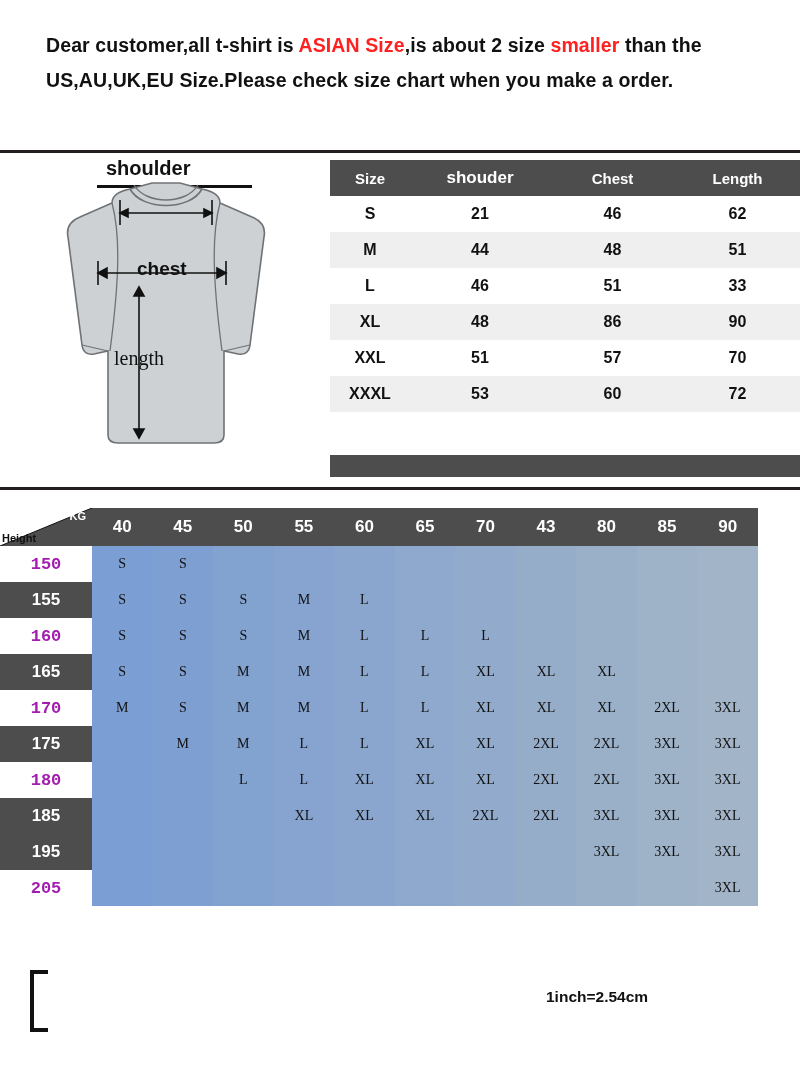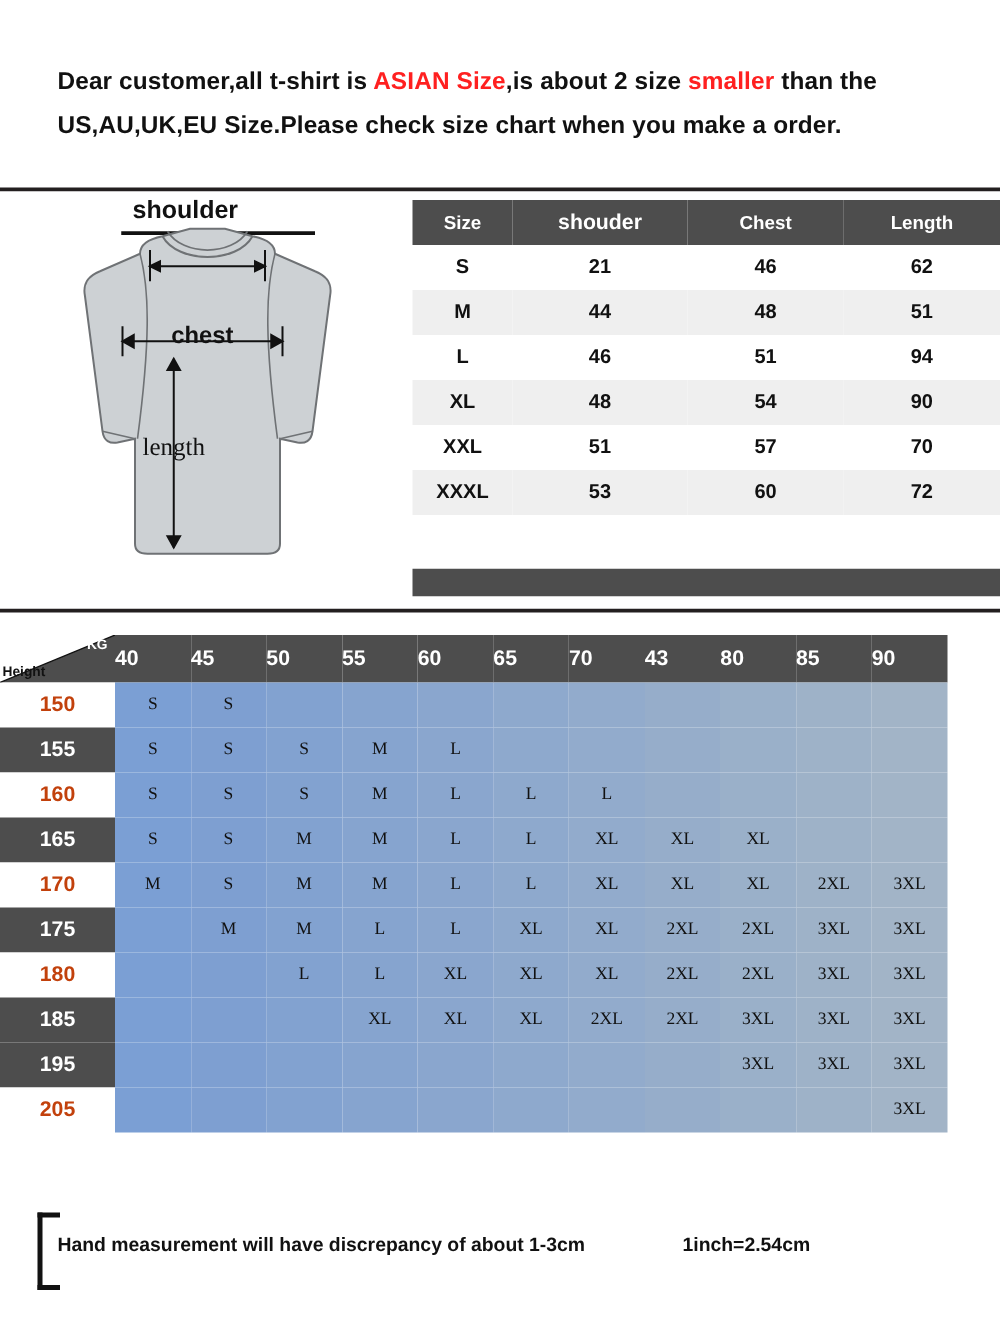"Dear customer,all t-shirt is ASIAN" .notice { top: 48px -> 28px }
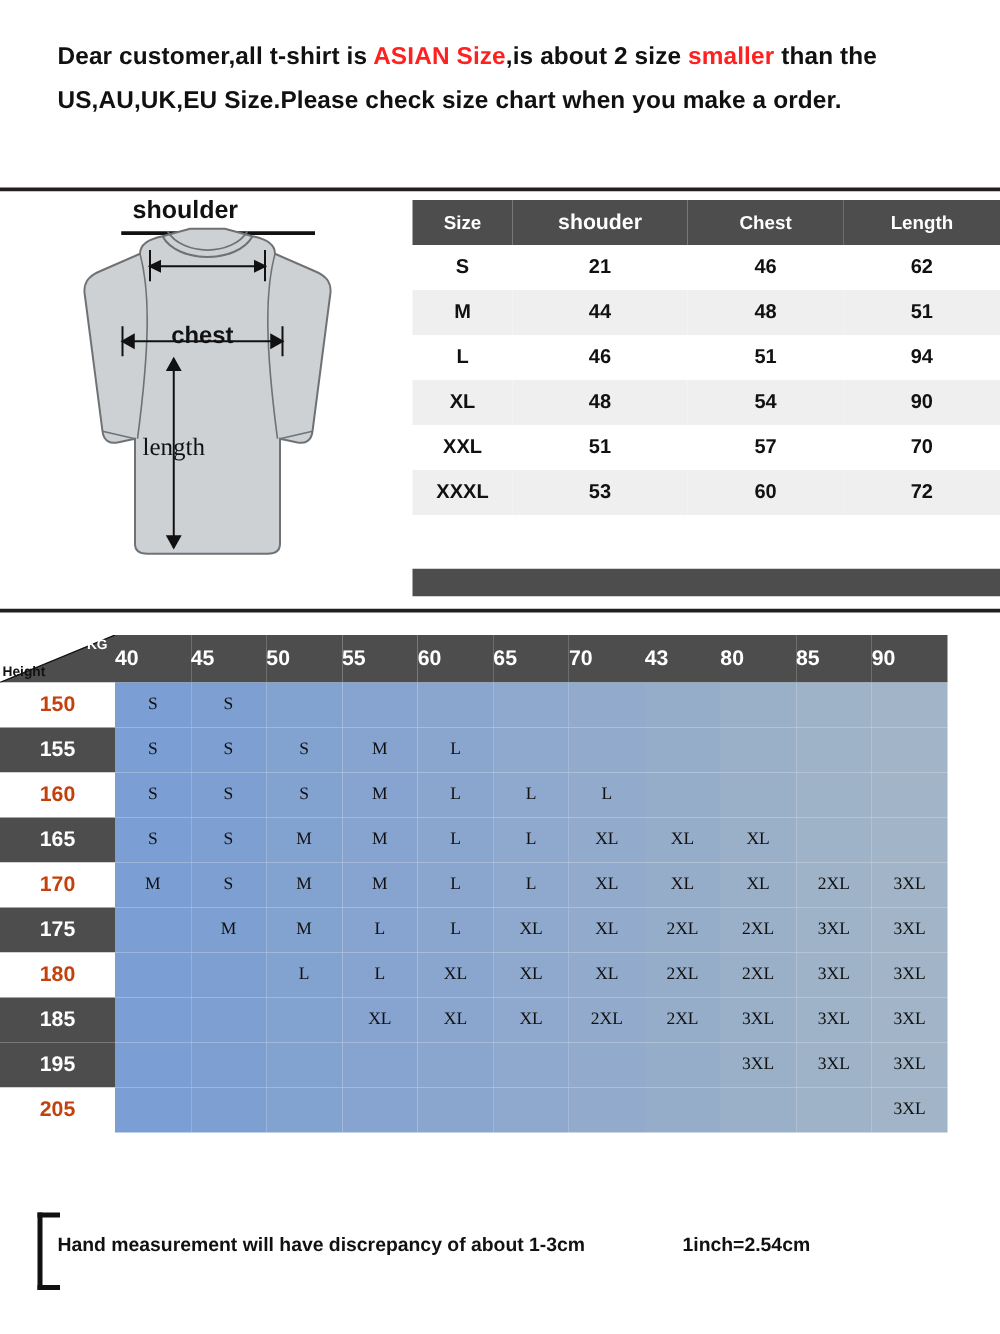"94" td { text: 94 -> 33 }
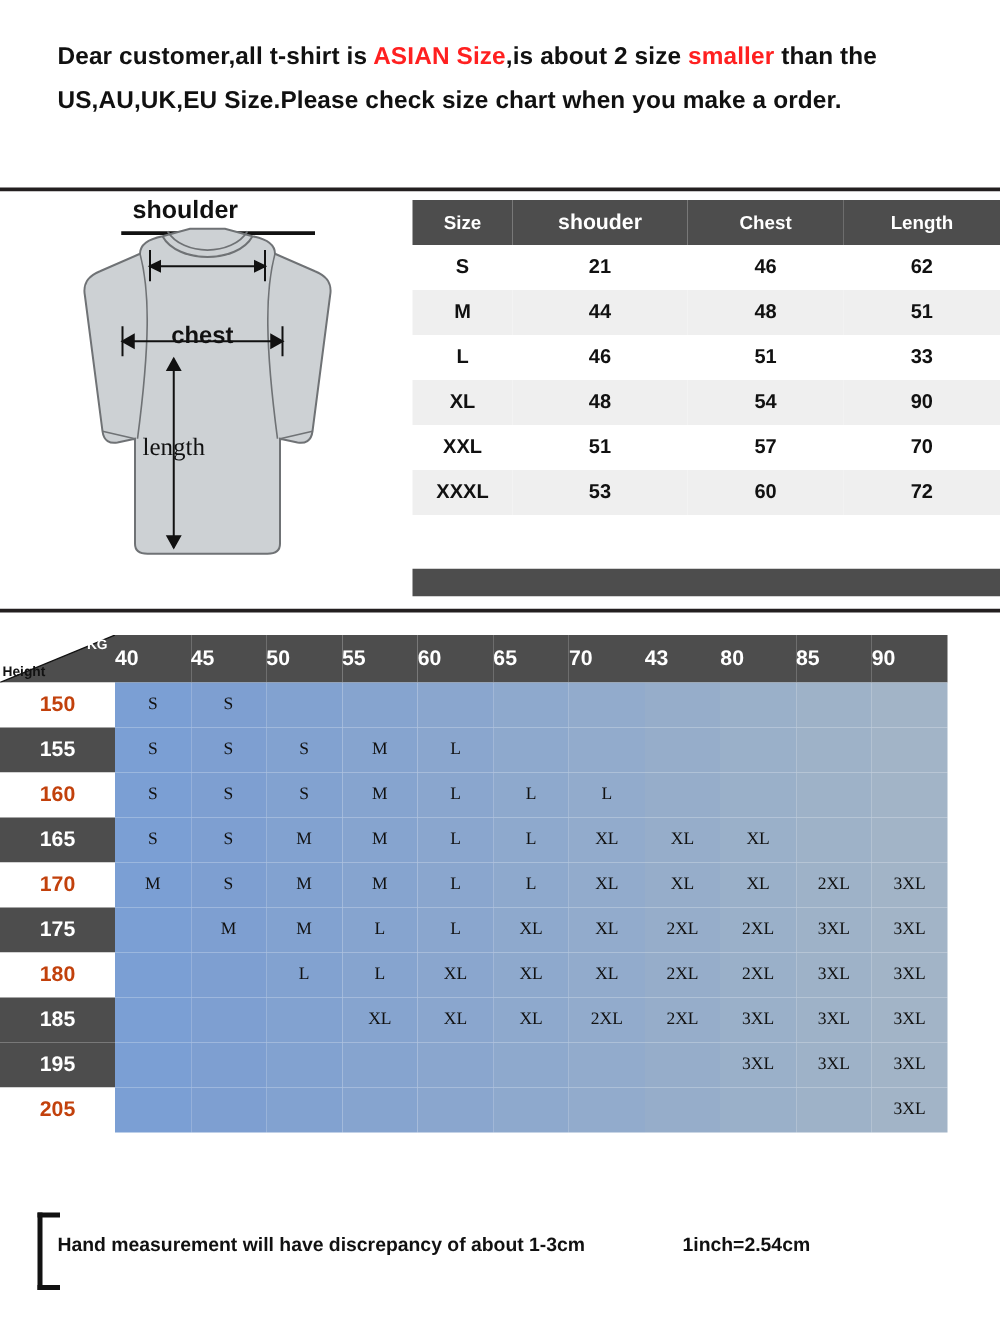"54" td { text: 54 -> 86 }
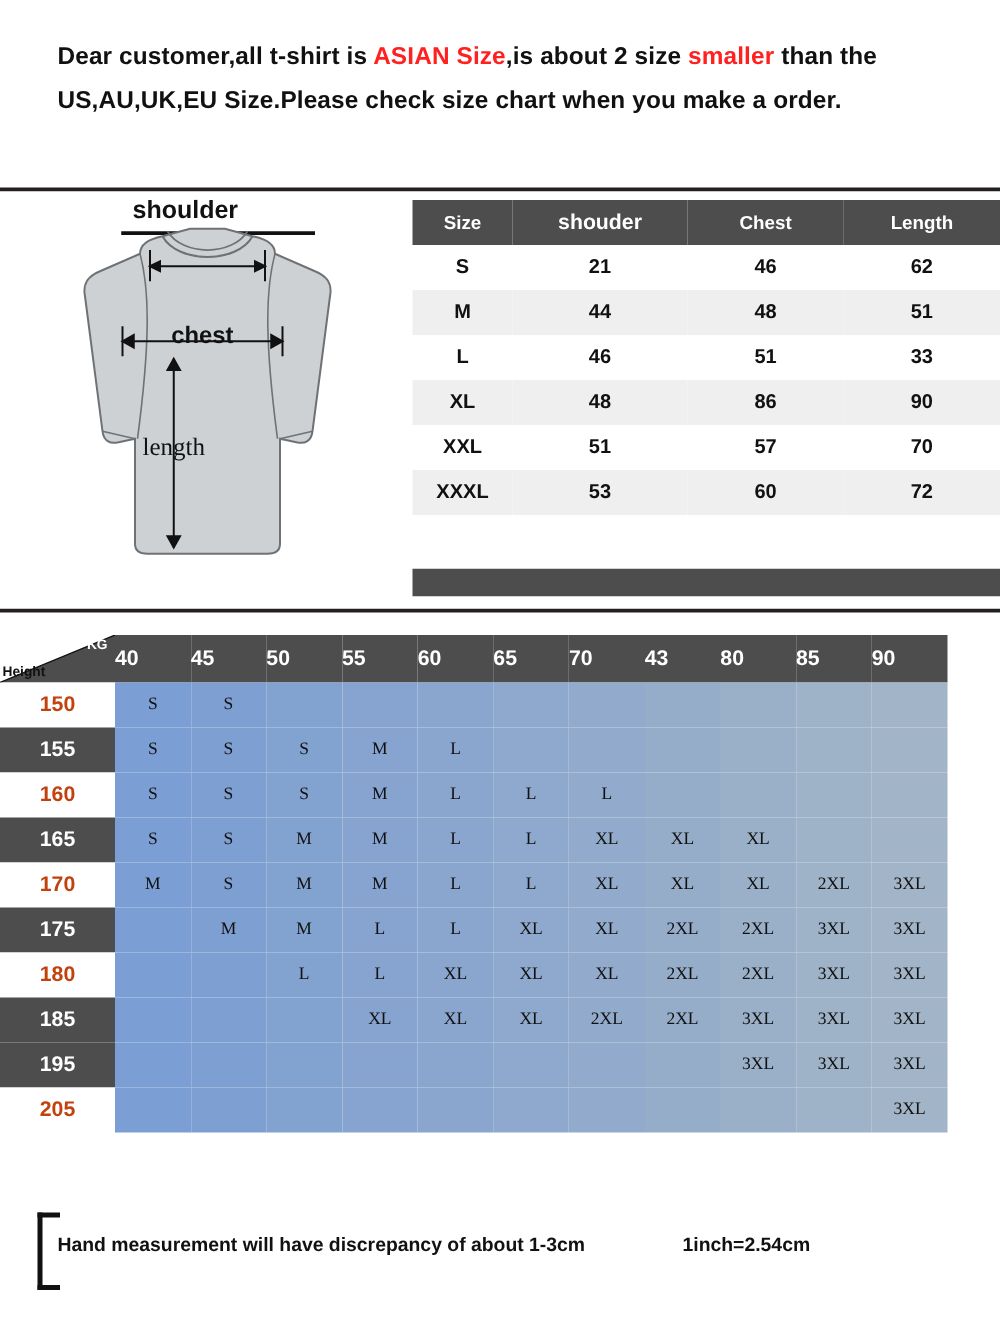"40" .wcol { text-align: none -> center }
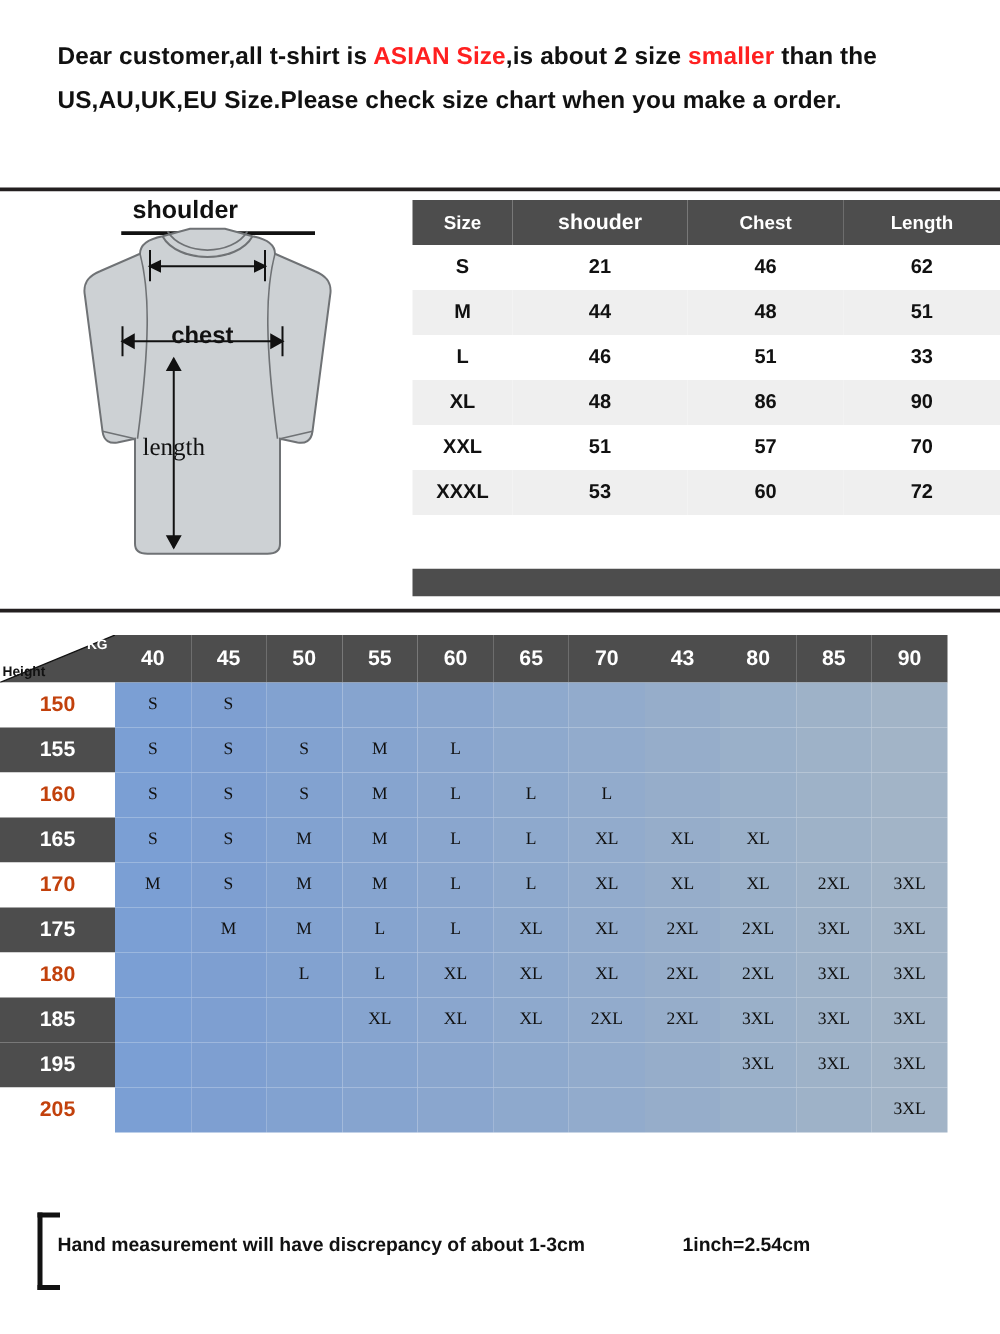"150" .hcell.light { color: #c2410c -> #a21caf; font-family: none -> Liberation Mono, monospace }
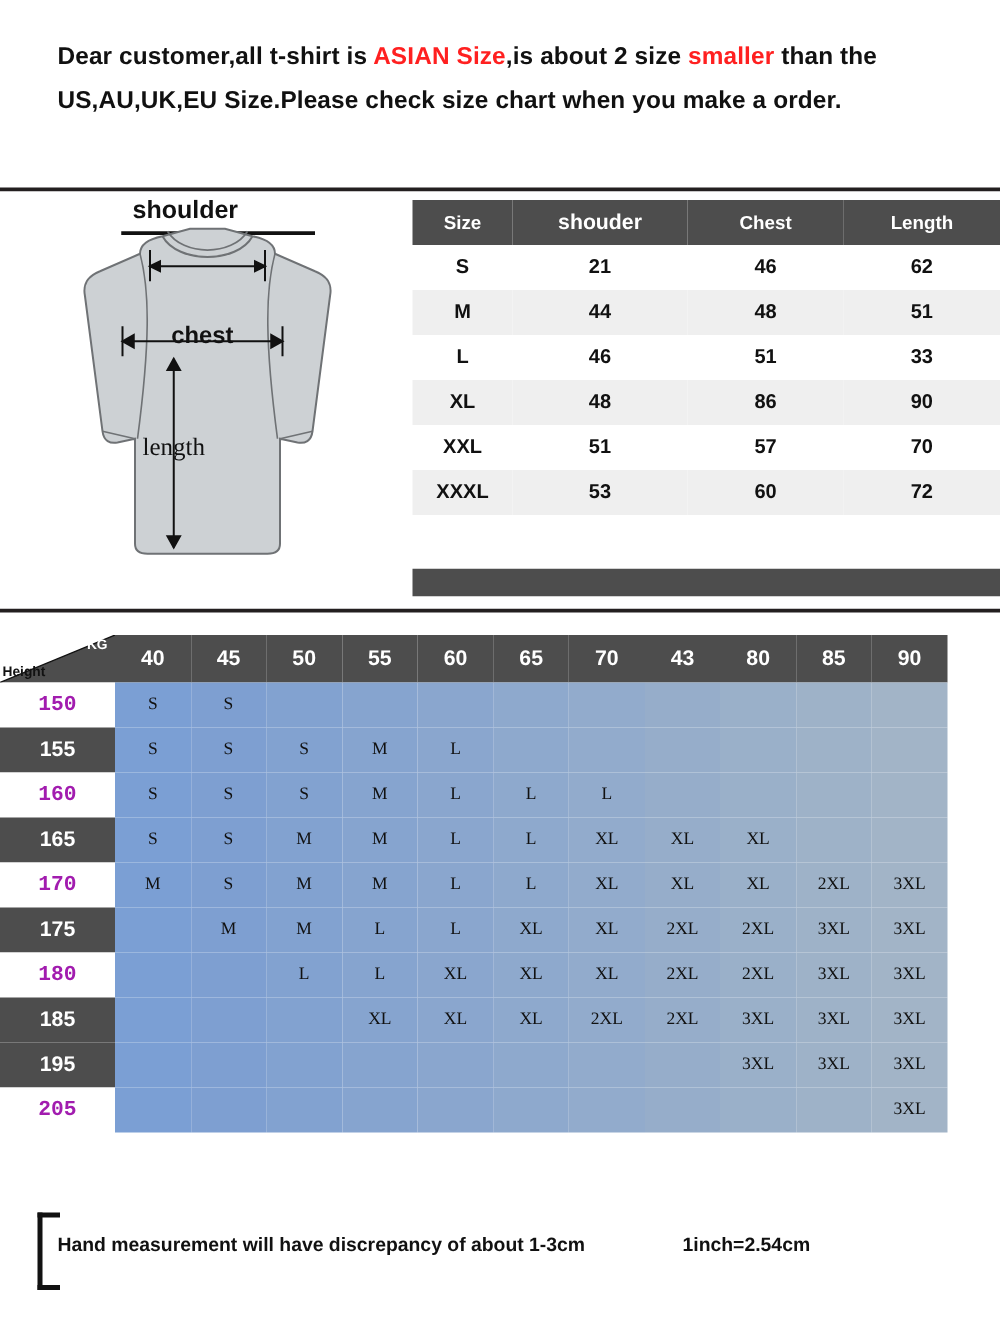"Hand measurement will have discrepancy" div.foot-text { html: <div>Hand measurement will have discrepancy of about 1-3cm</div> -> none }
